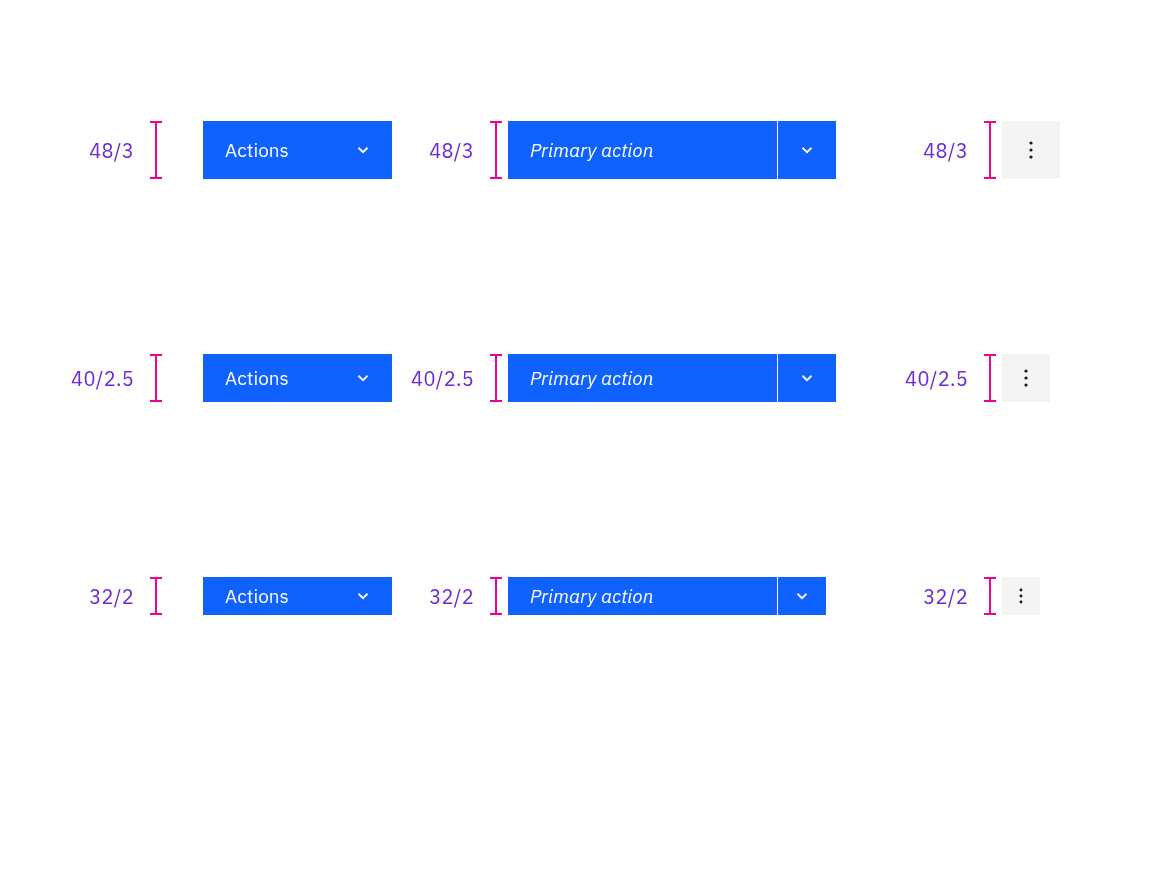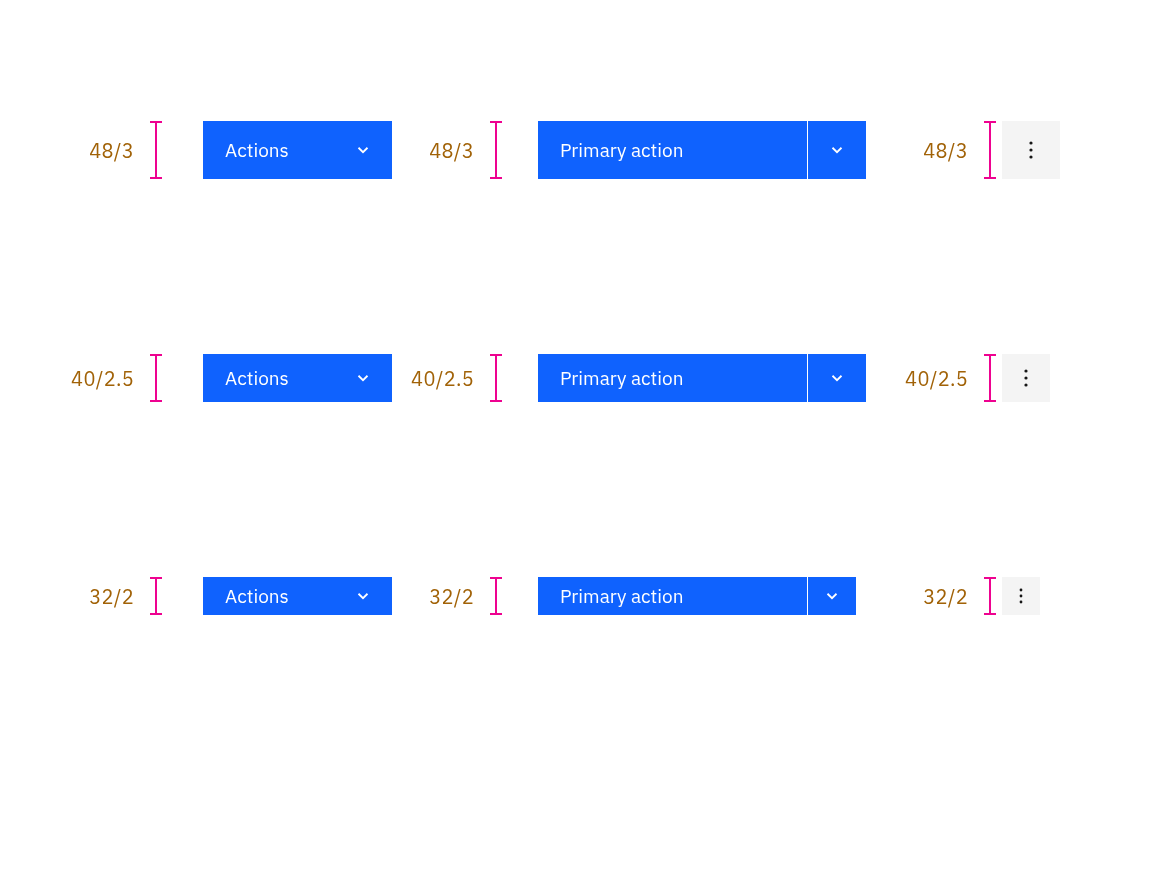"48/3" .spec-label { color: #a16207 -> #6d28d9 }
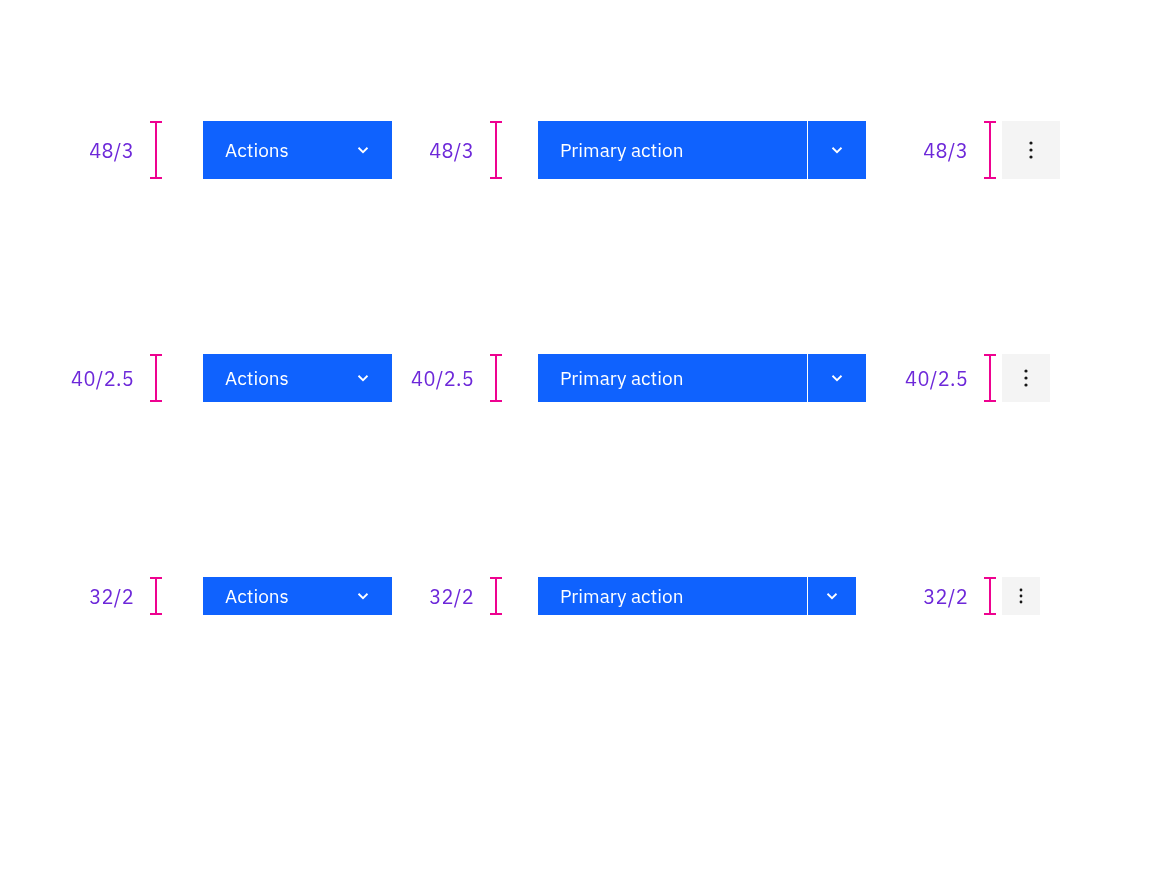"Primary action" .c2-btn { font-style: none -> italic; left: 538px -> 508px }
